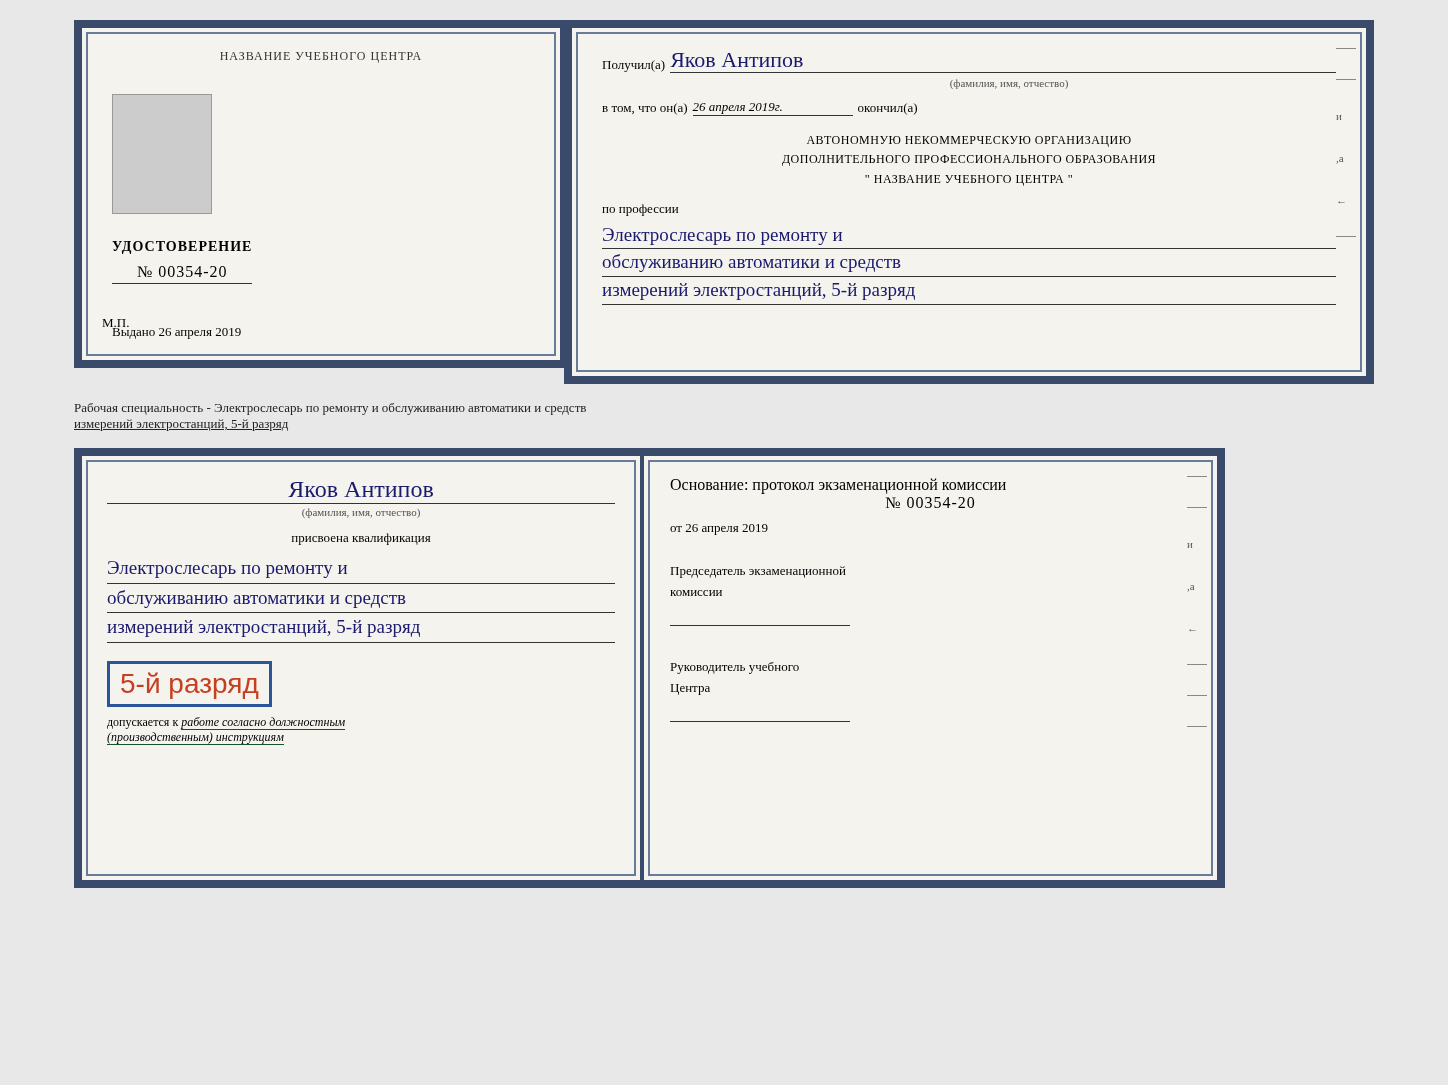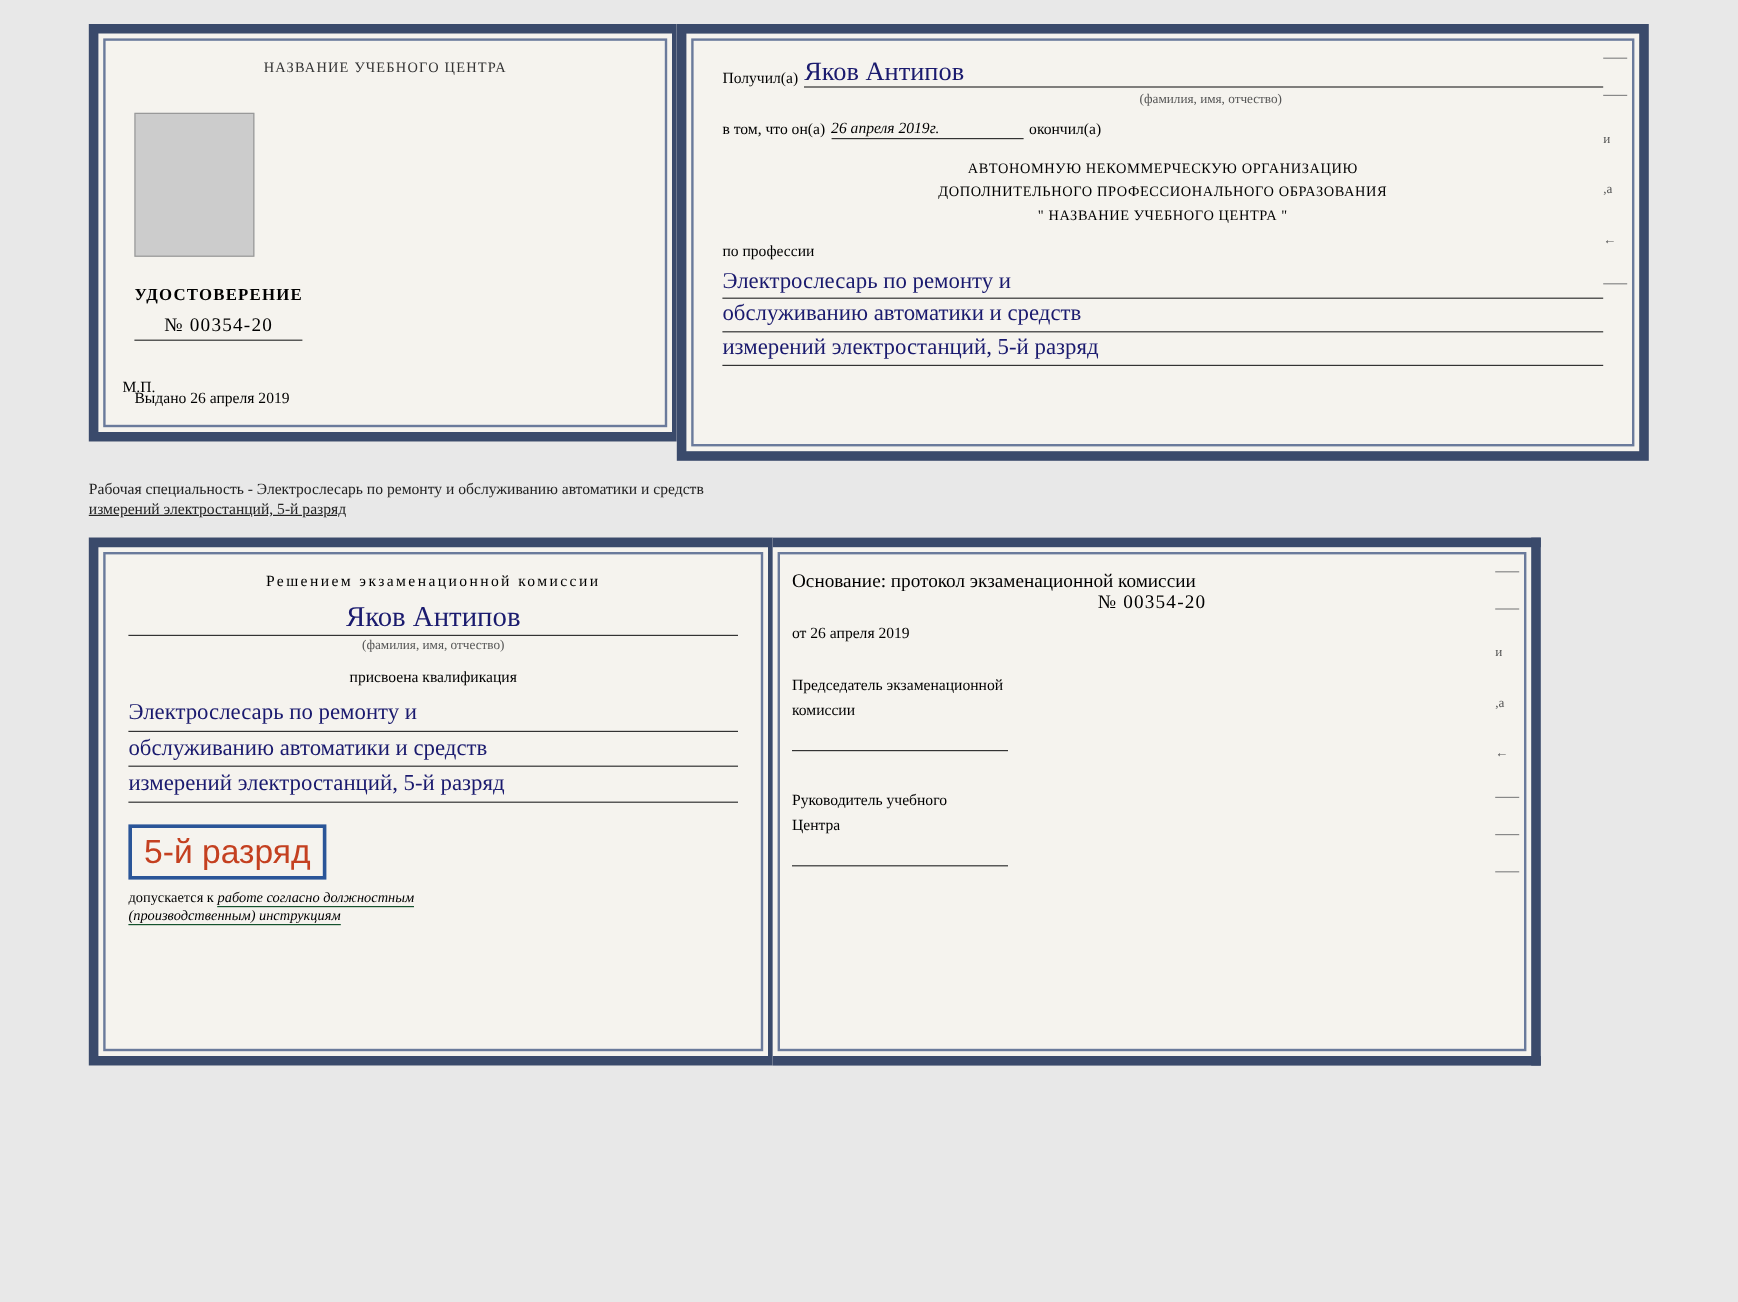"Решением экзаменационной комиссии" div.resheniem-title { html: <div>Решением экзаменационной комиссии</div> -> none }
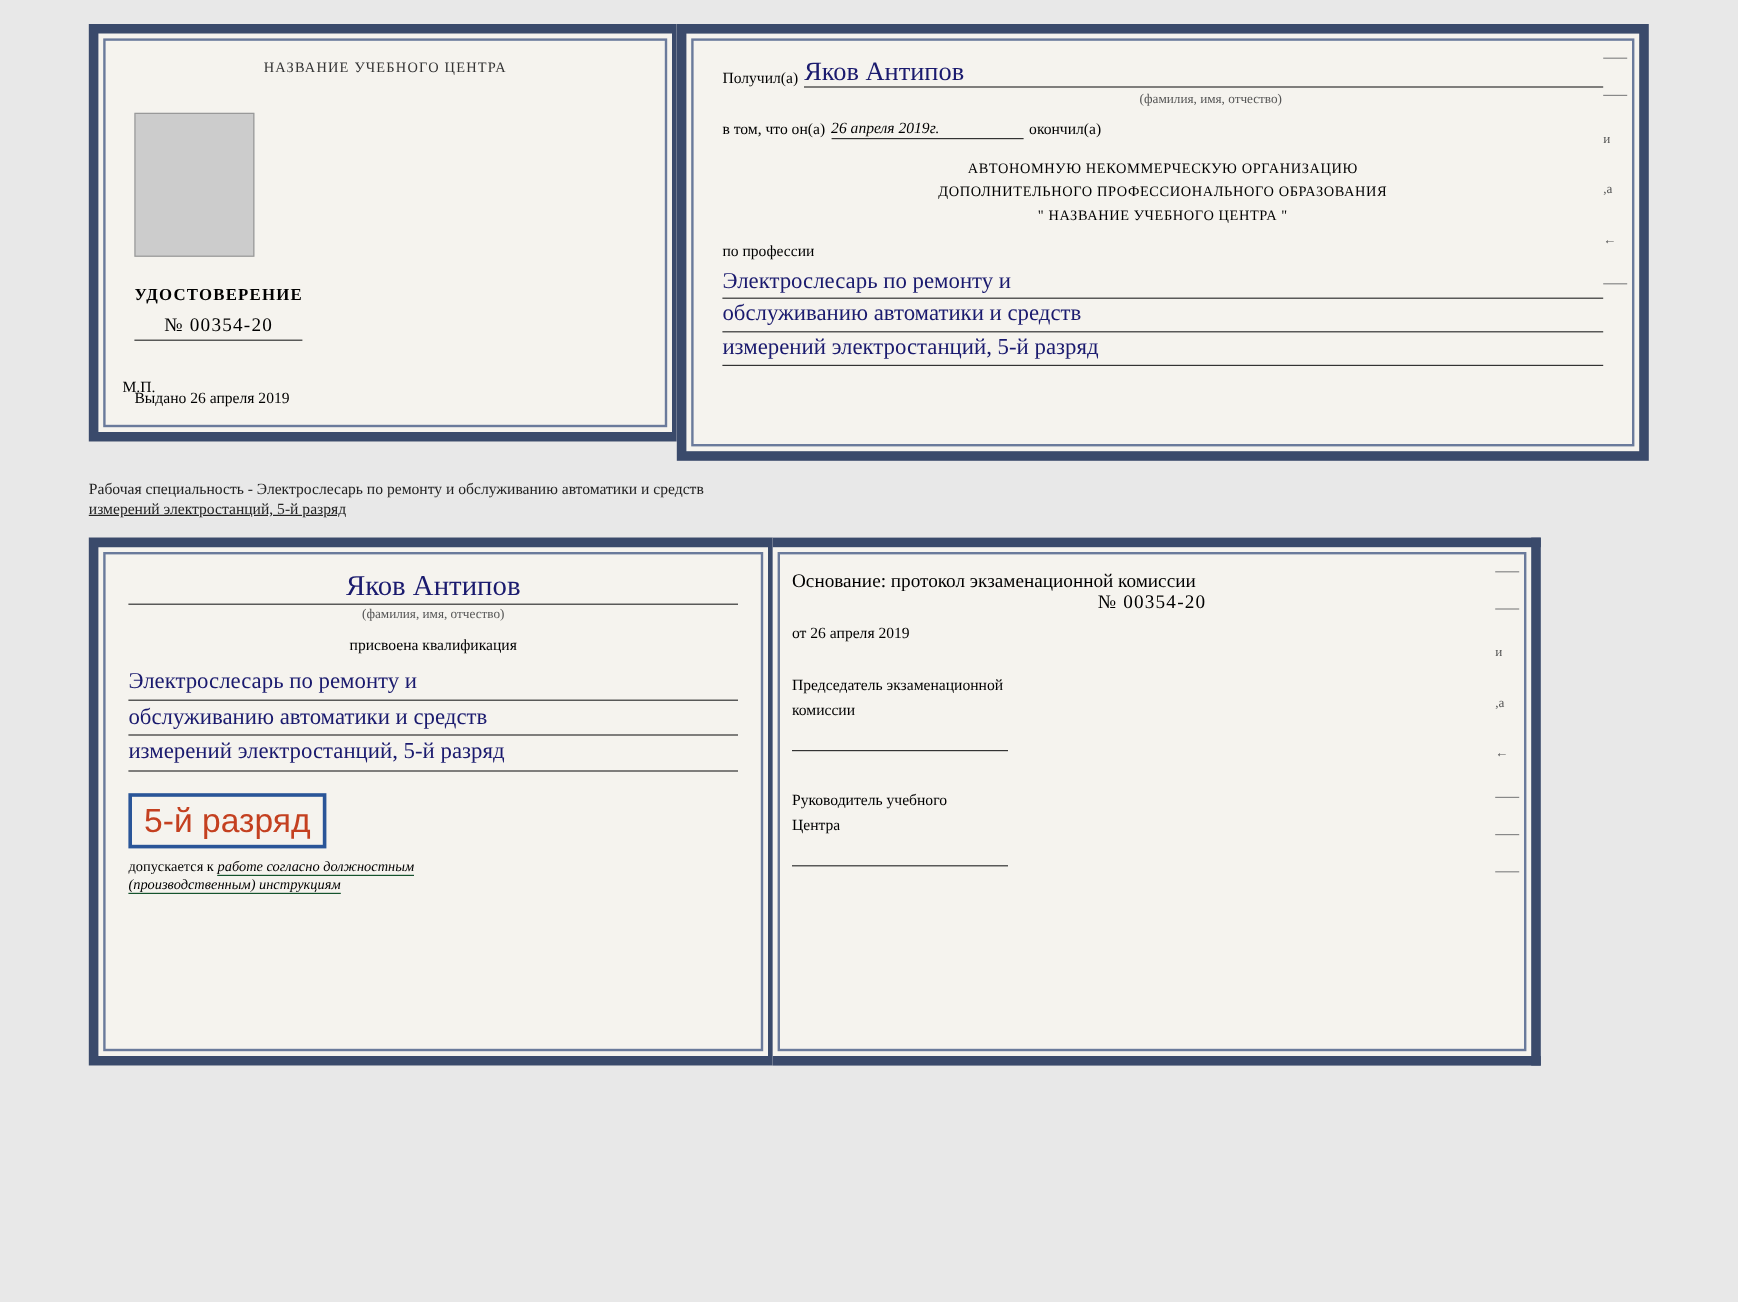"Основание: протокол экзаменационной" .bottom-right { padding: 20px 16px -> 20px 26px; width: 640px -> 581px }
